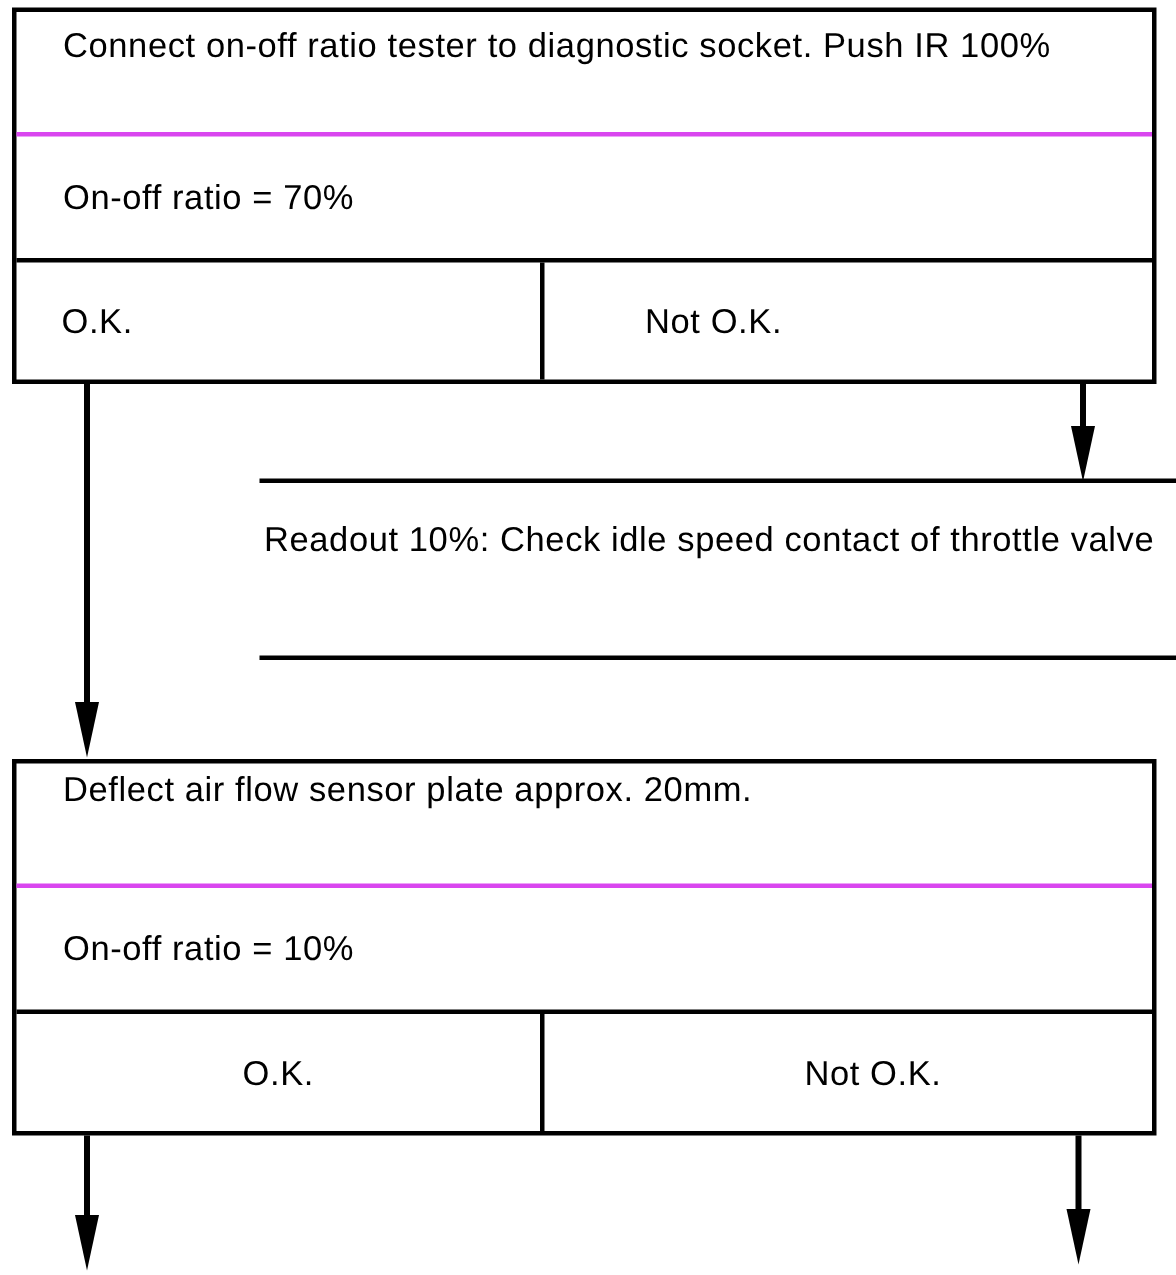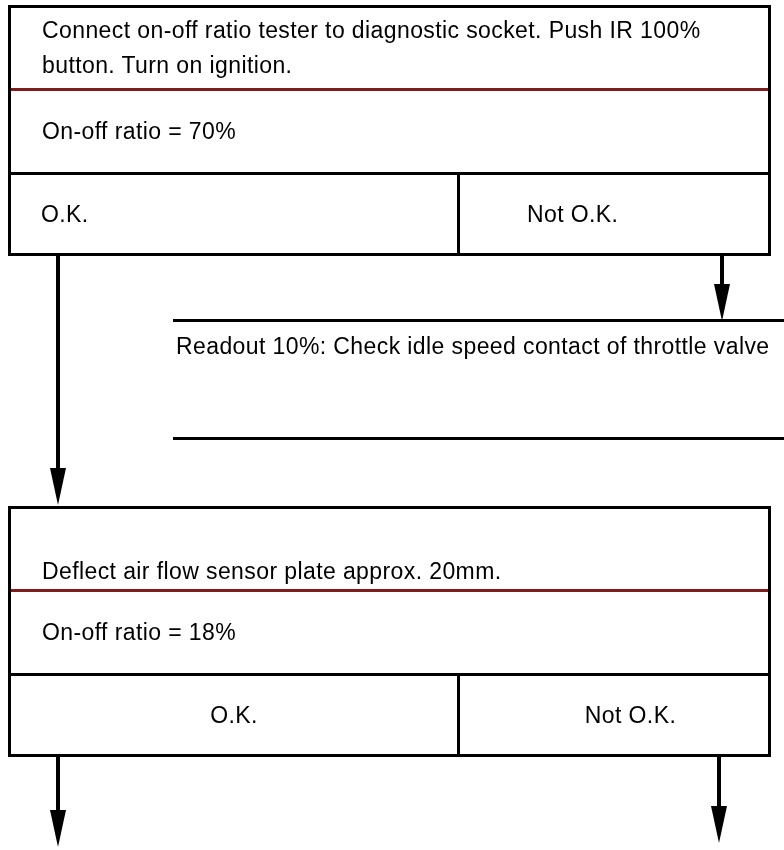"button. Turn on ignition." div { html: <div>button. Turn on ignition.</div> -> none }
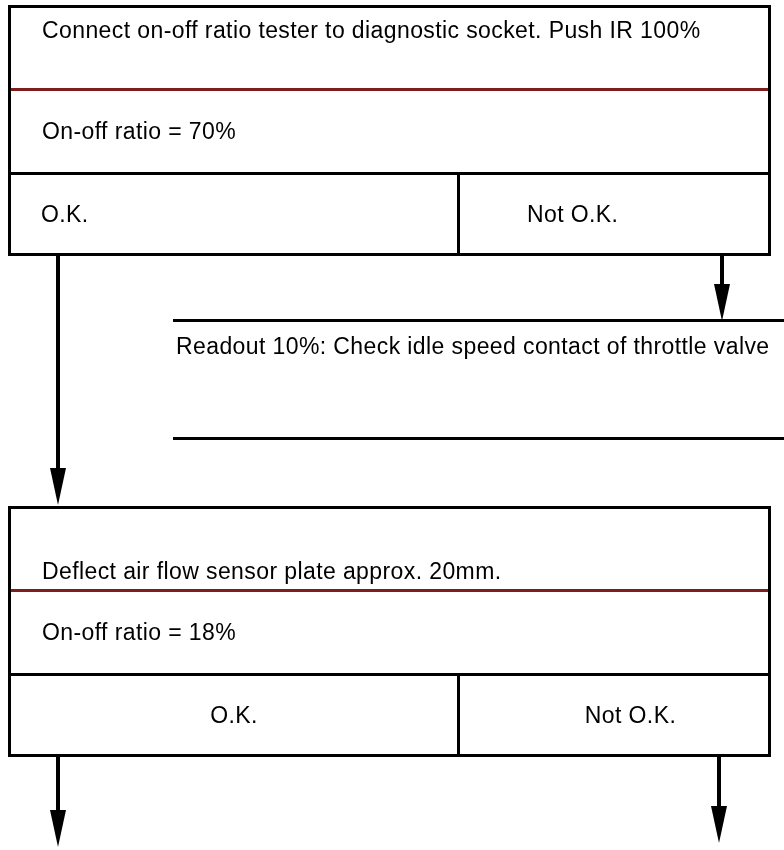"On-off ratio = 70%" .row-condition { border-top: 3px solid #7f1d1d -> 3px solid #d946ef }
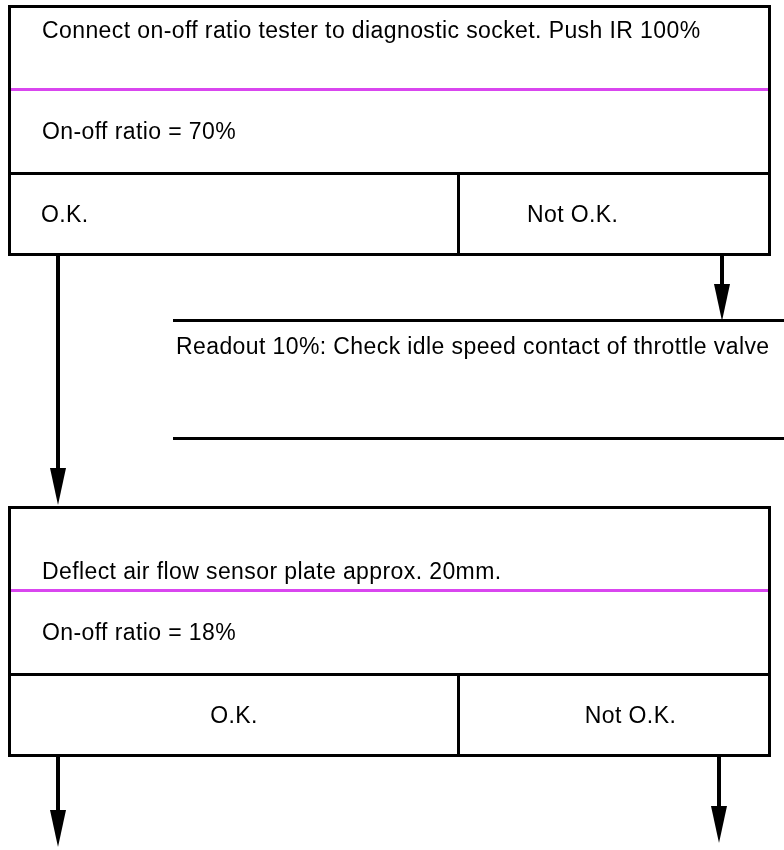"O.K." .cell-ok { width: 449px -> 352px }
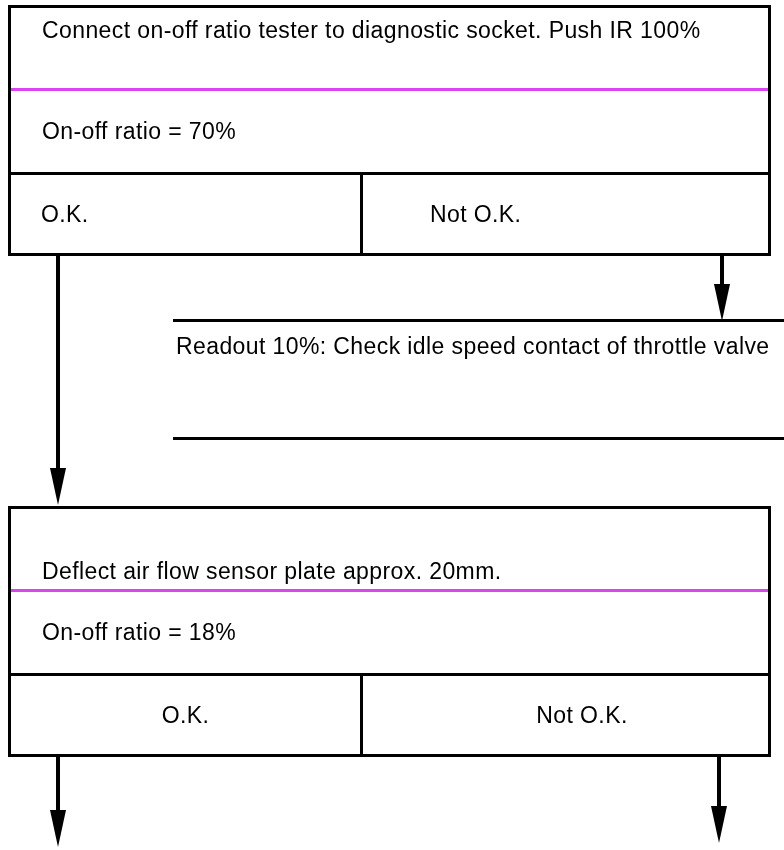"Readout 10%: Check idle speed" .note-text { top: 330px -> 343px }
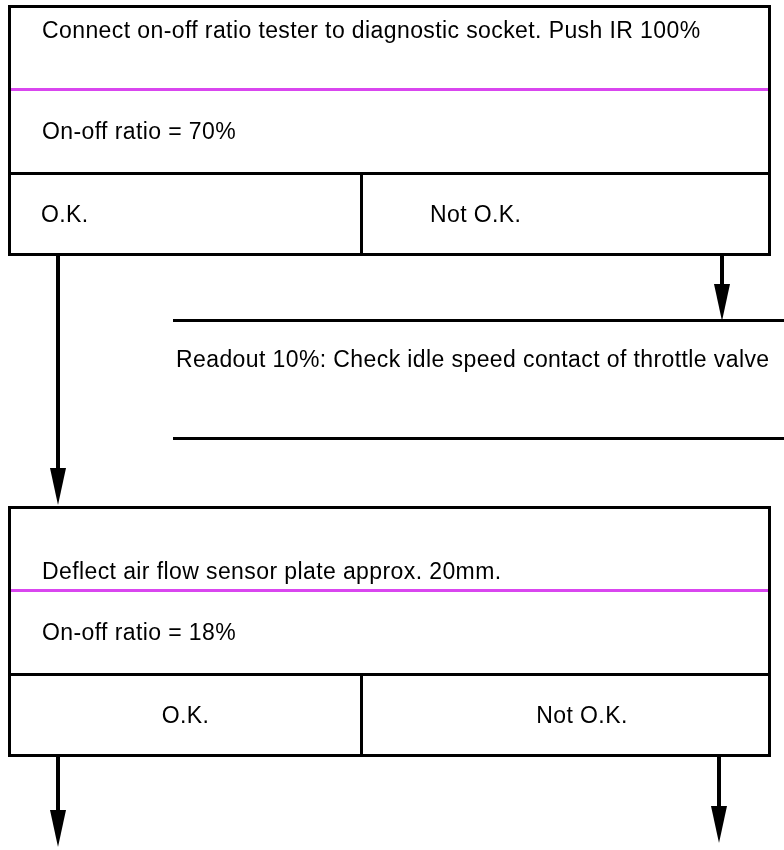"Deflect air flow sensor plate" #box2 .row-instruction { align-items: flex-end -> flex-start }
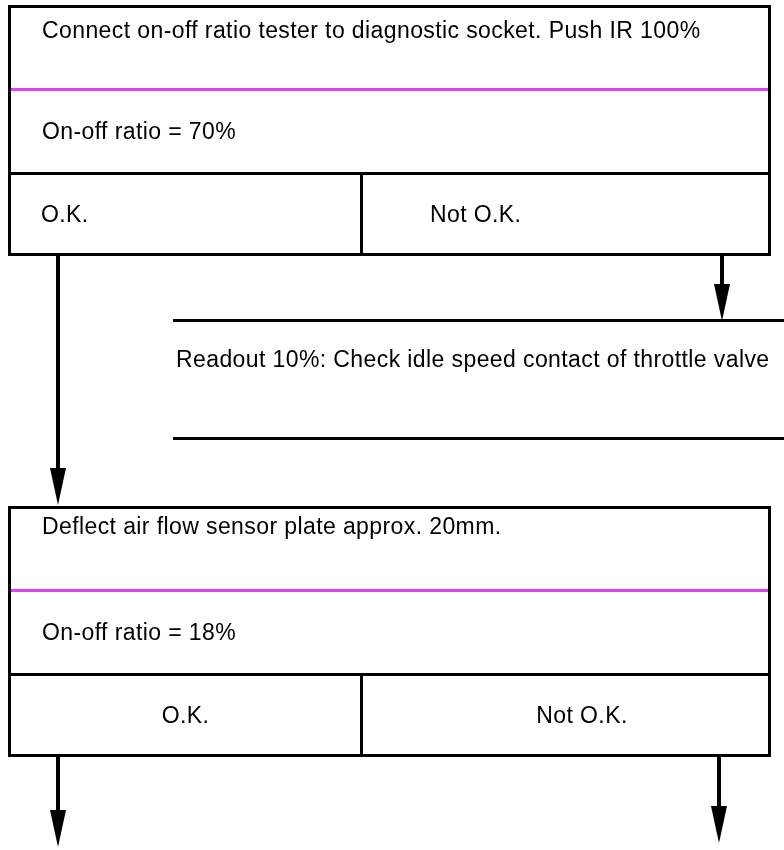"On-off ratio = 18%" span.lbl { text: 18% -> 10% }
